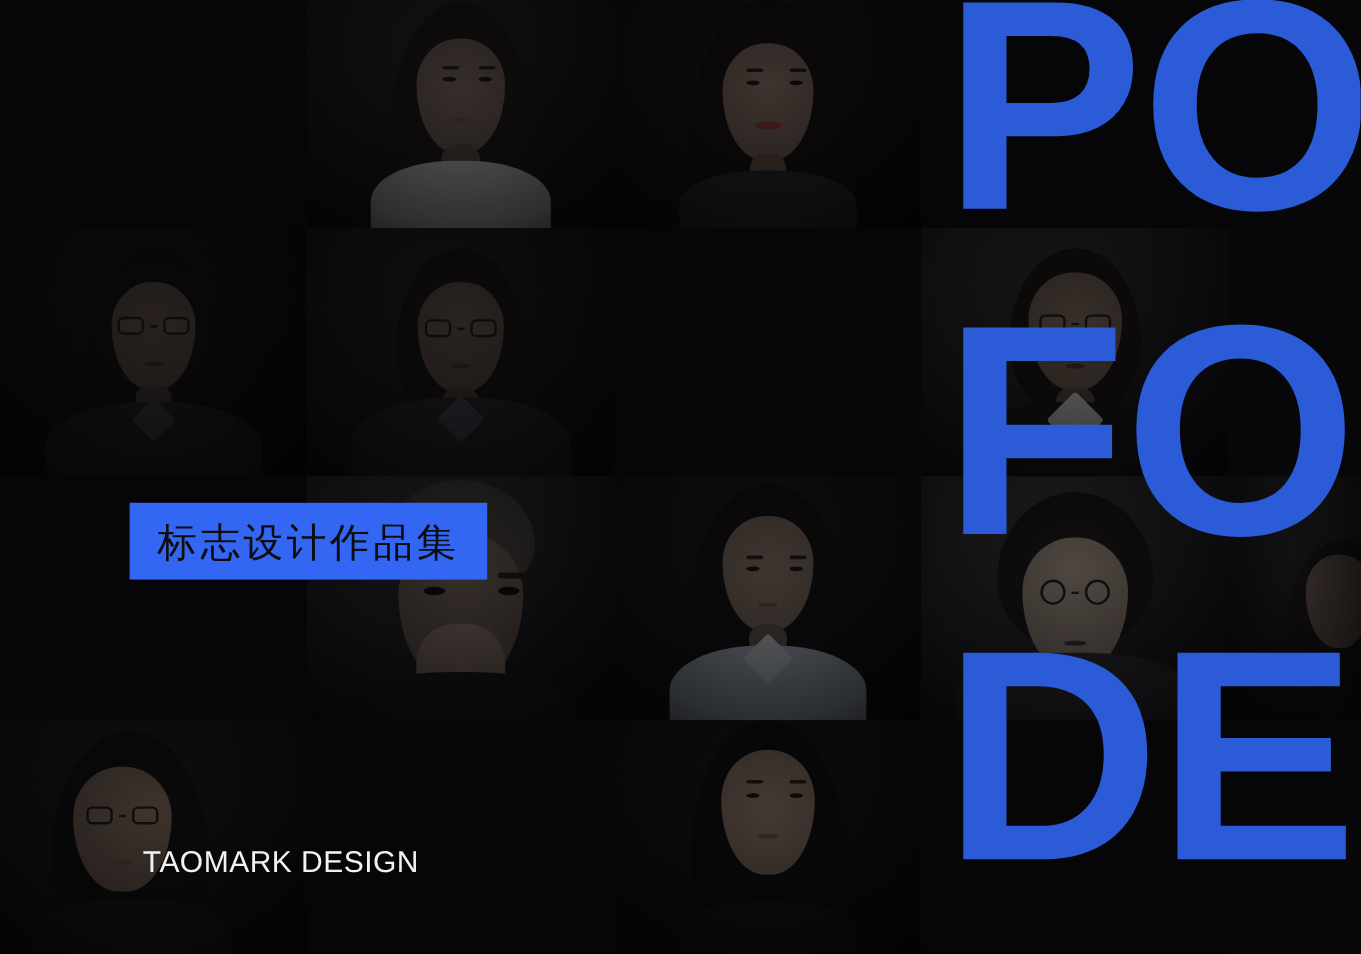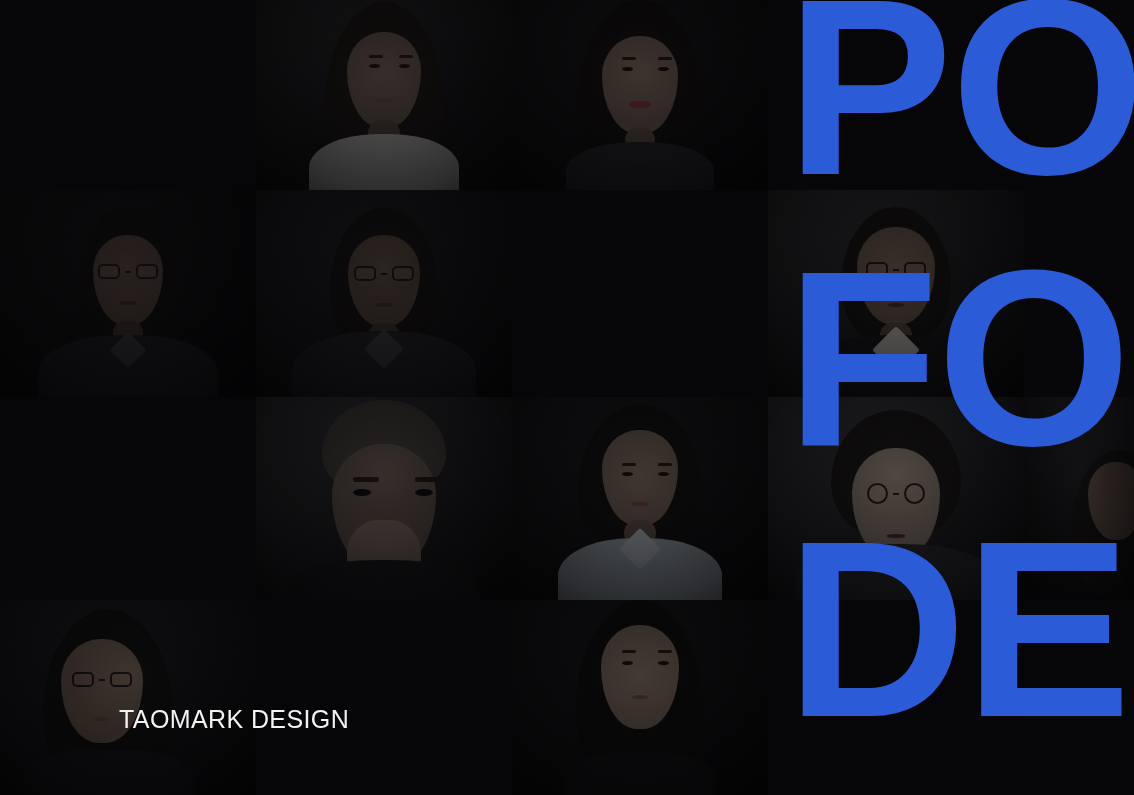"标志设计作品集" div.subtitle-badge { html: none -> <div> <span>标志设计作品集</span> </div> }
